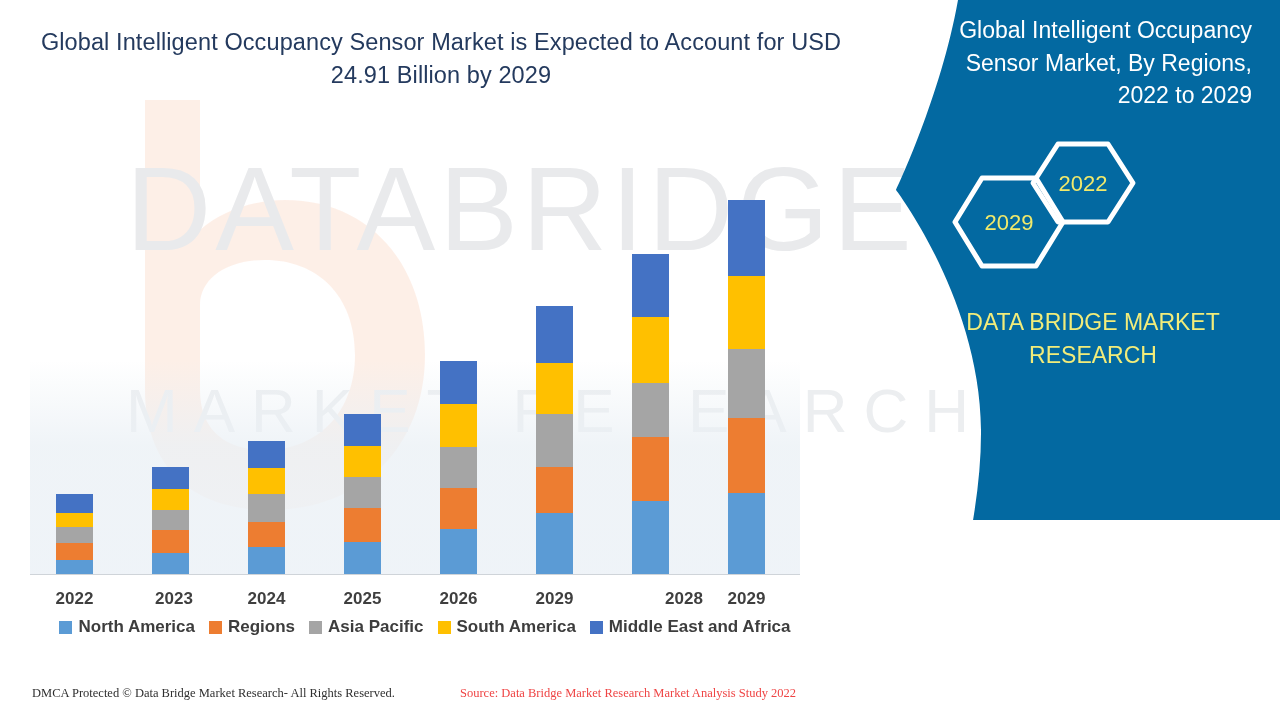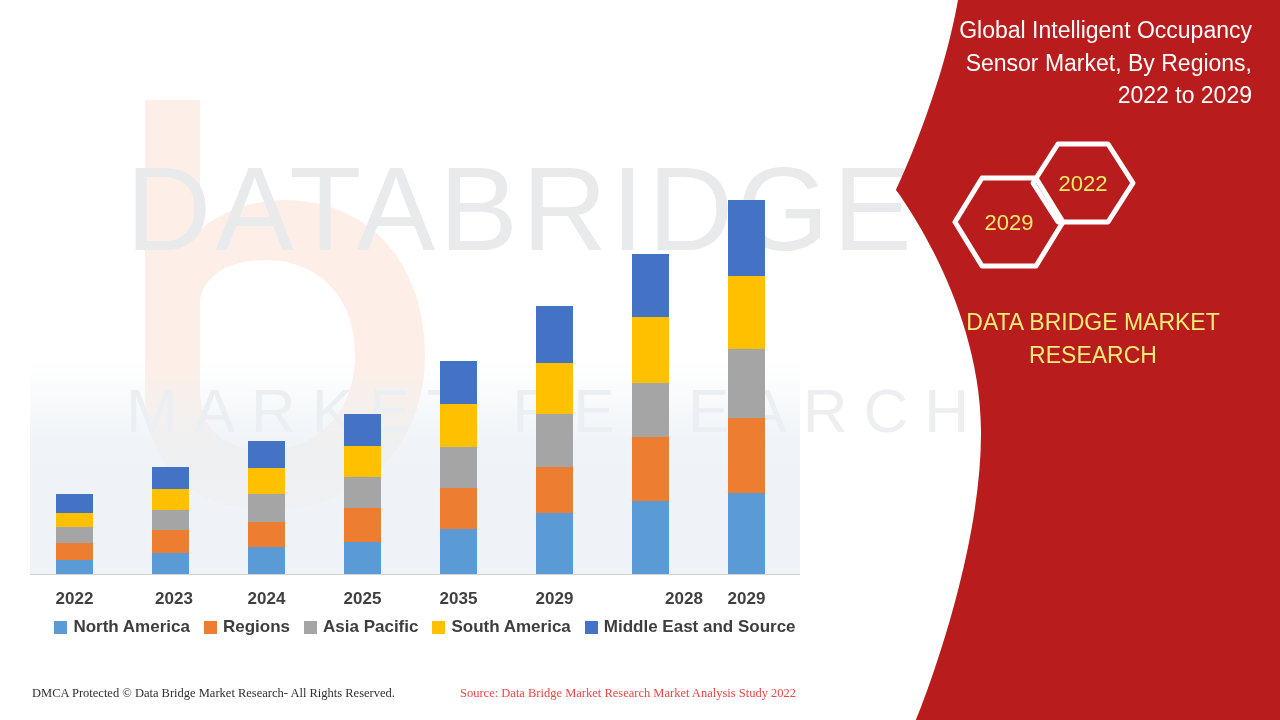"Global Intelligent Occupancy Sensor Market is" div.headline { html: none -> <div>Global Intelligent Occupancy Sensor Market is Expected to Account for USD 24.91 Billion by 2029</div> }
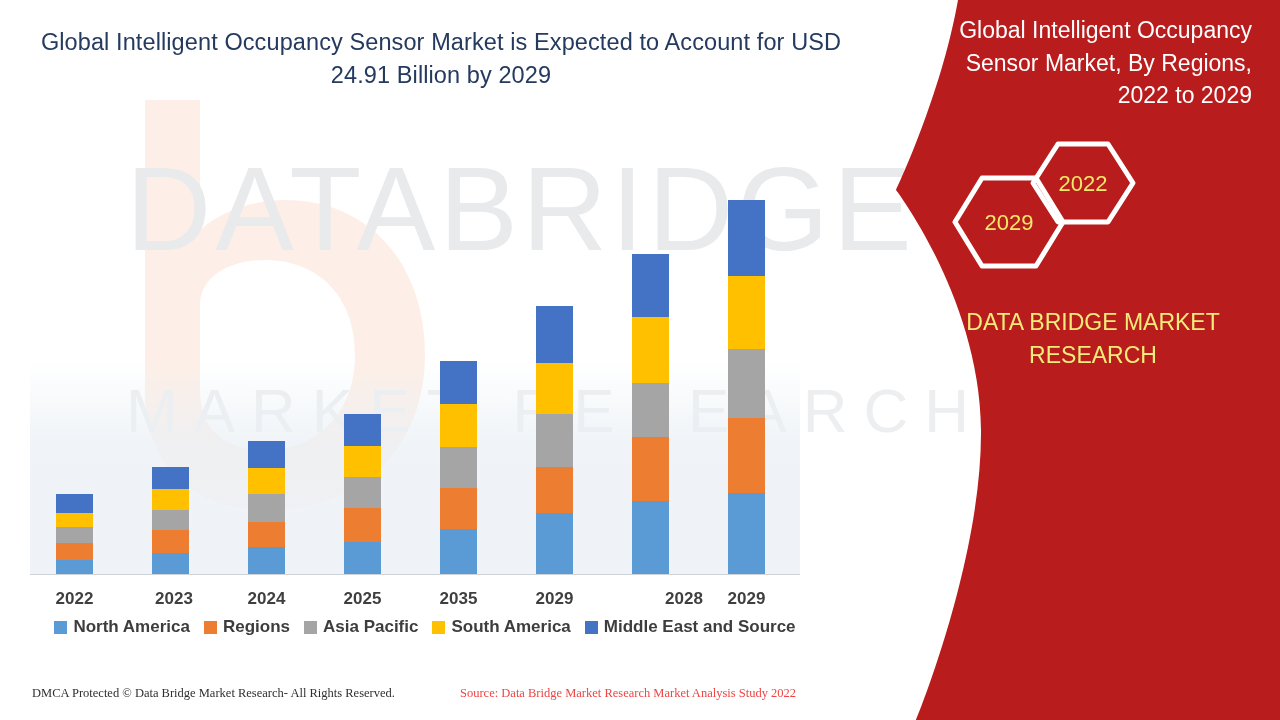"Global Intelligent Occupancy Sensor Market, By" .right-panel { background: #b91c1c -> #0369a1; height: 720px -> 520px }
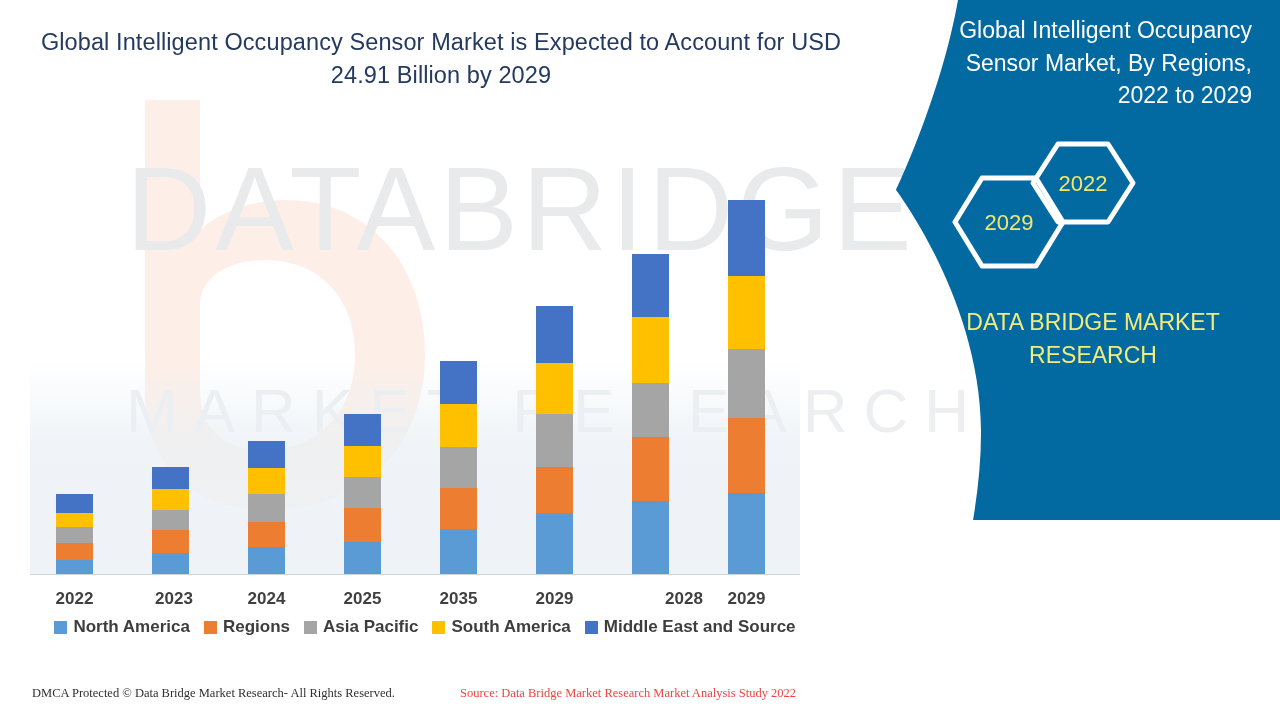"2035" div.xlabel { text: 2035 -> 2026 }
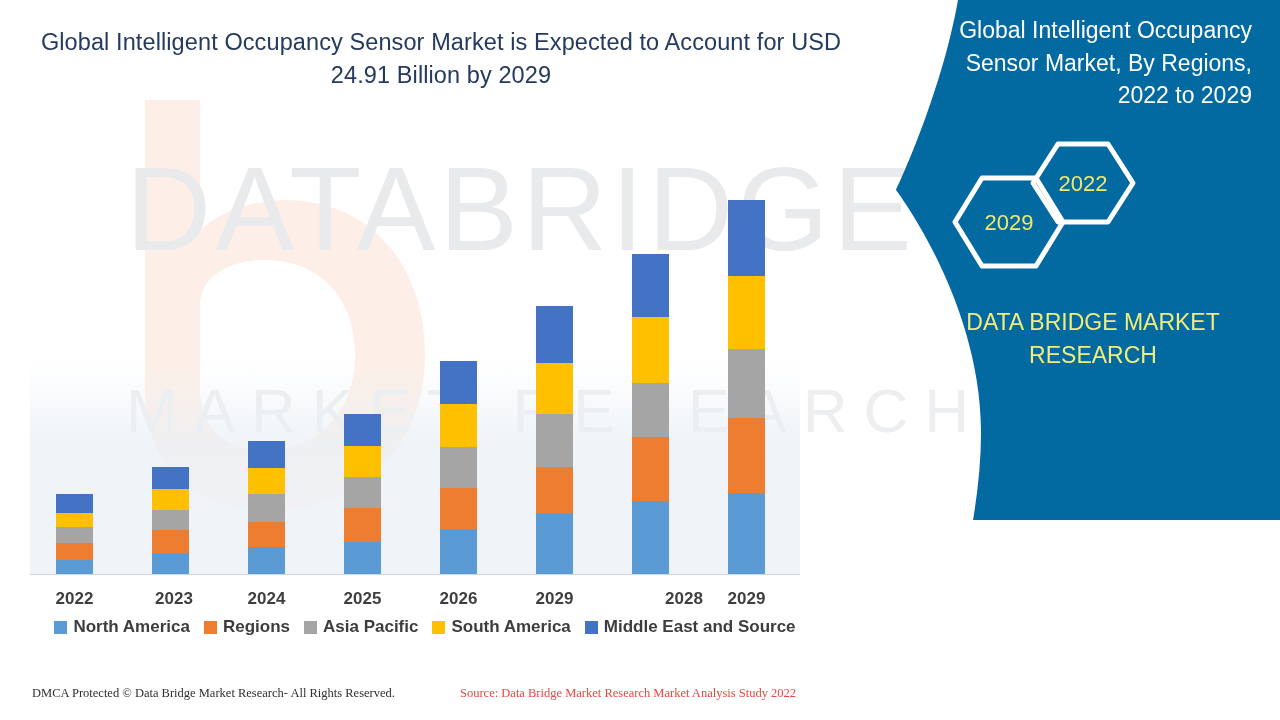"Middle East and Source" span.legend-label { text: Source -> Africa }
